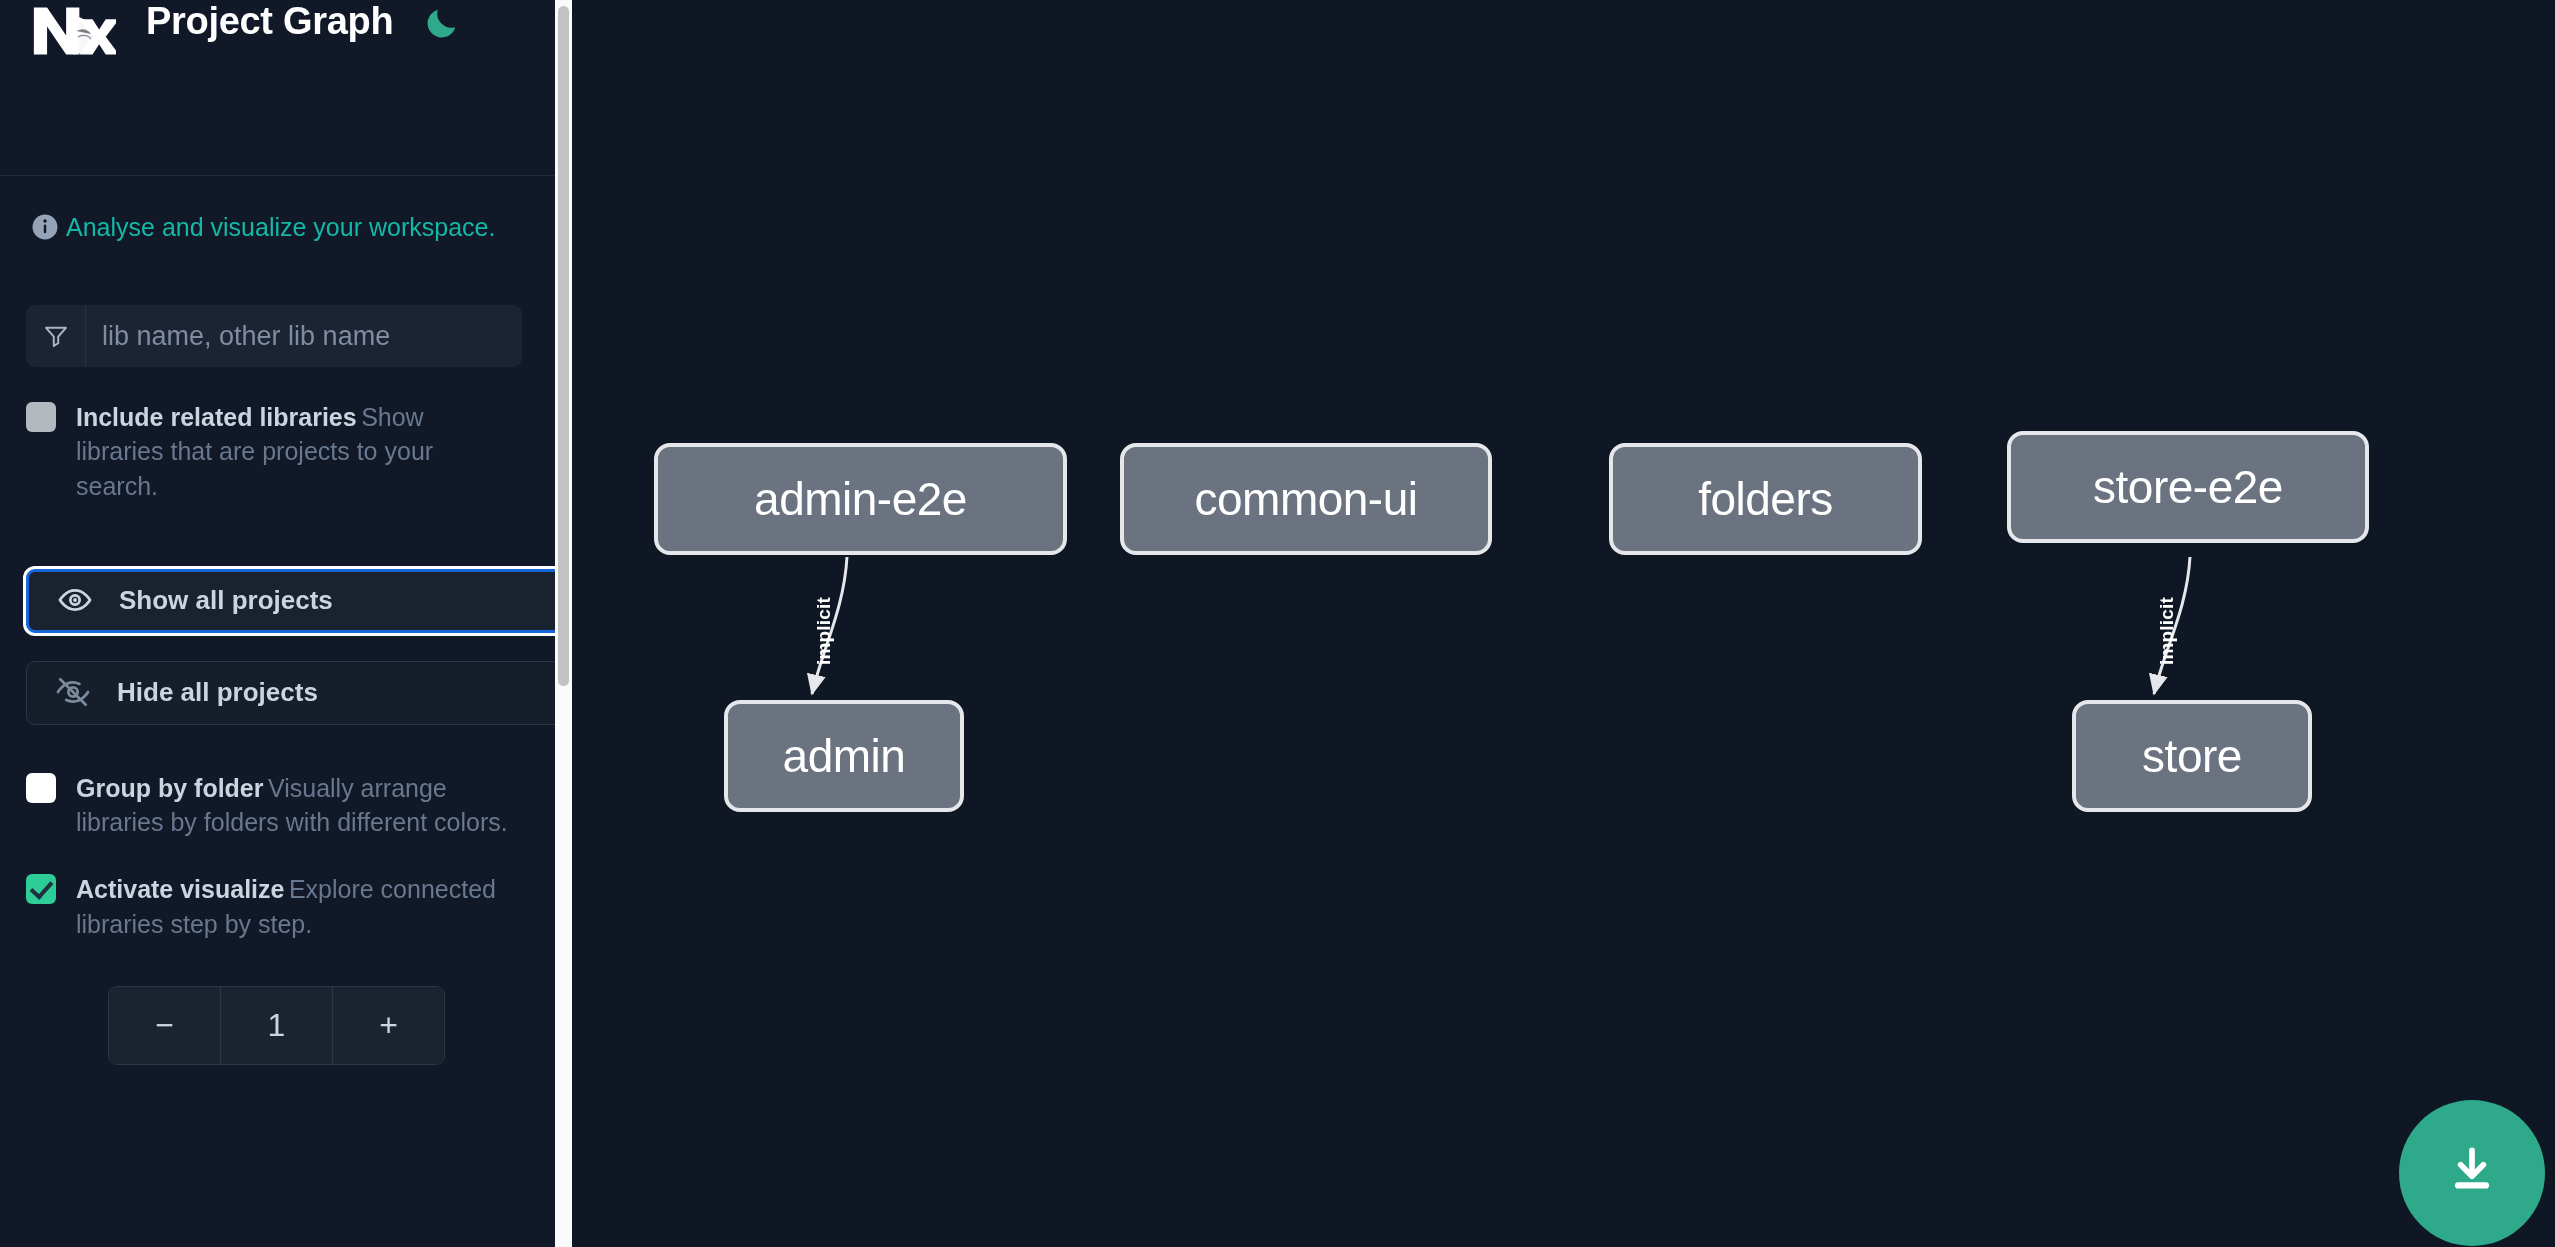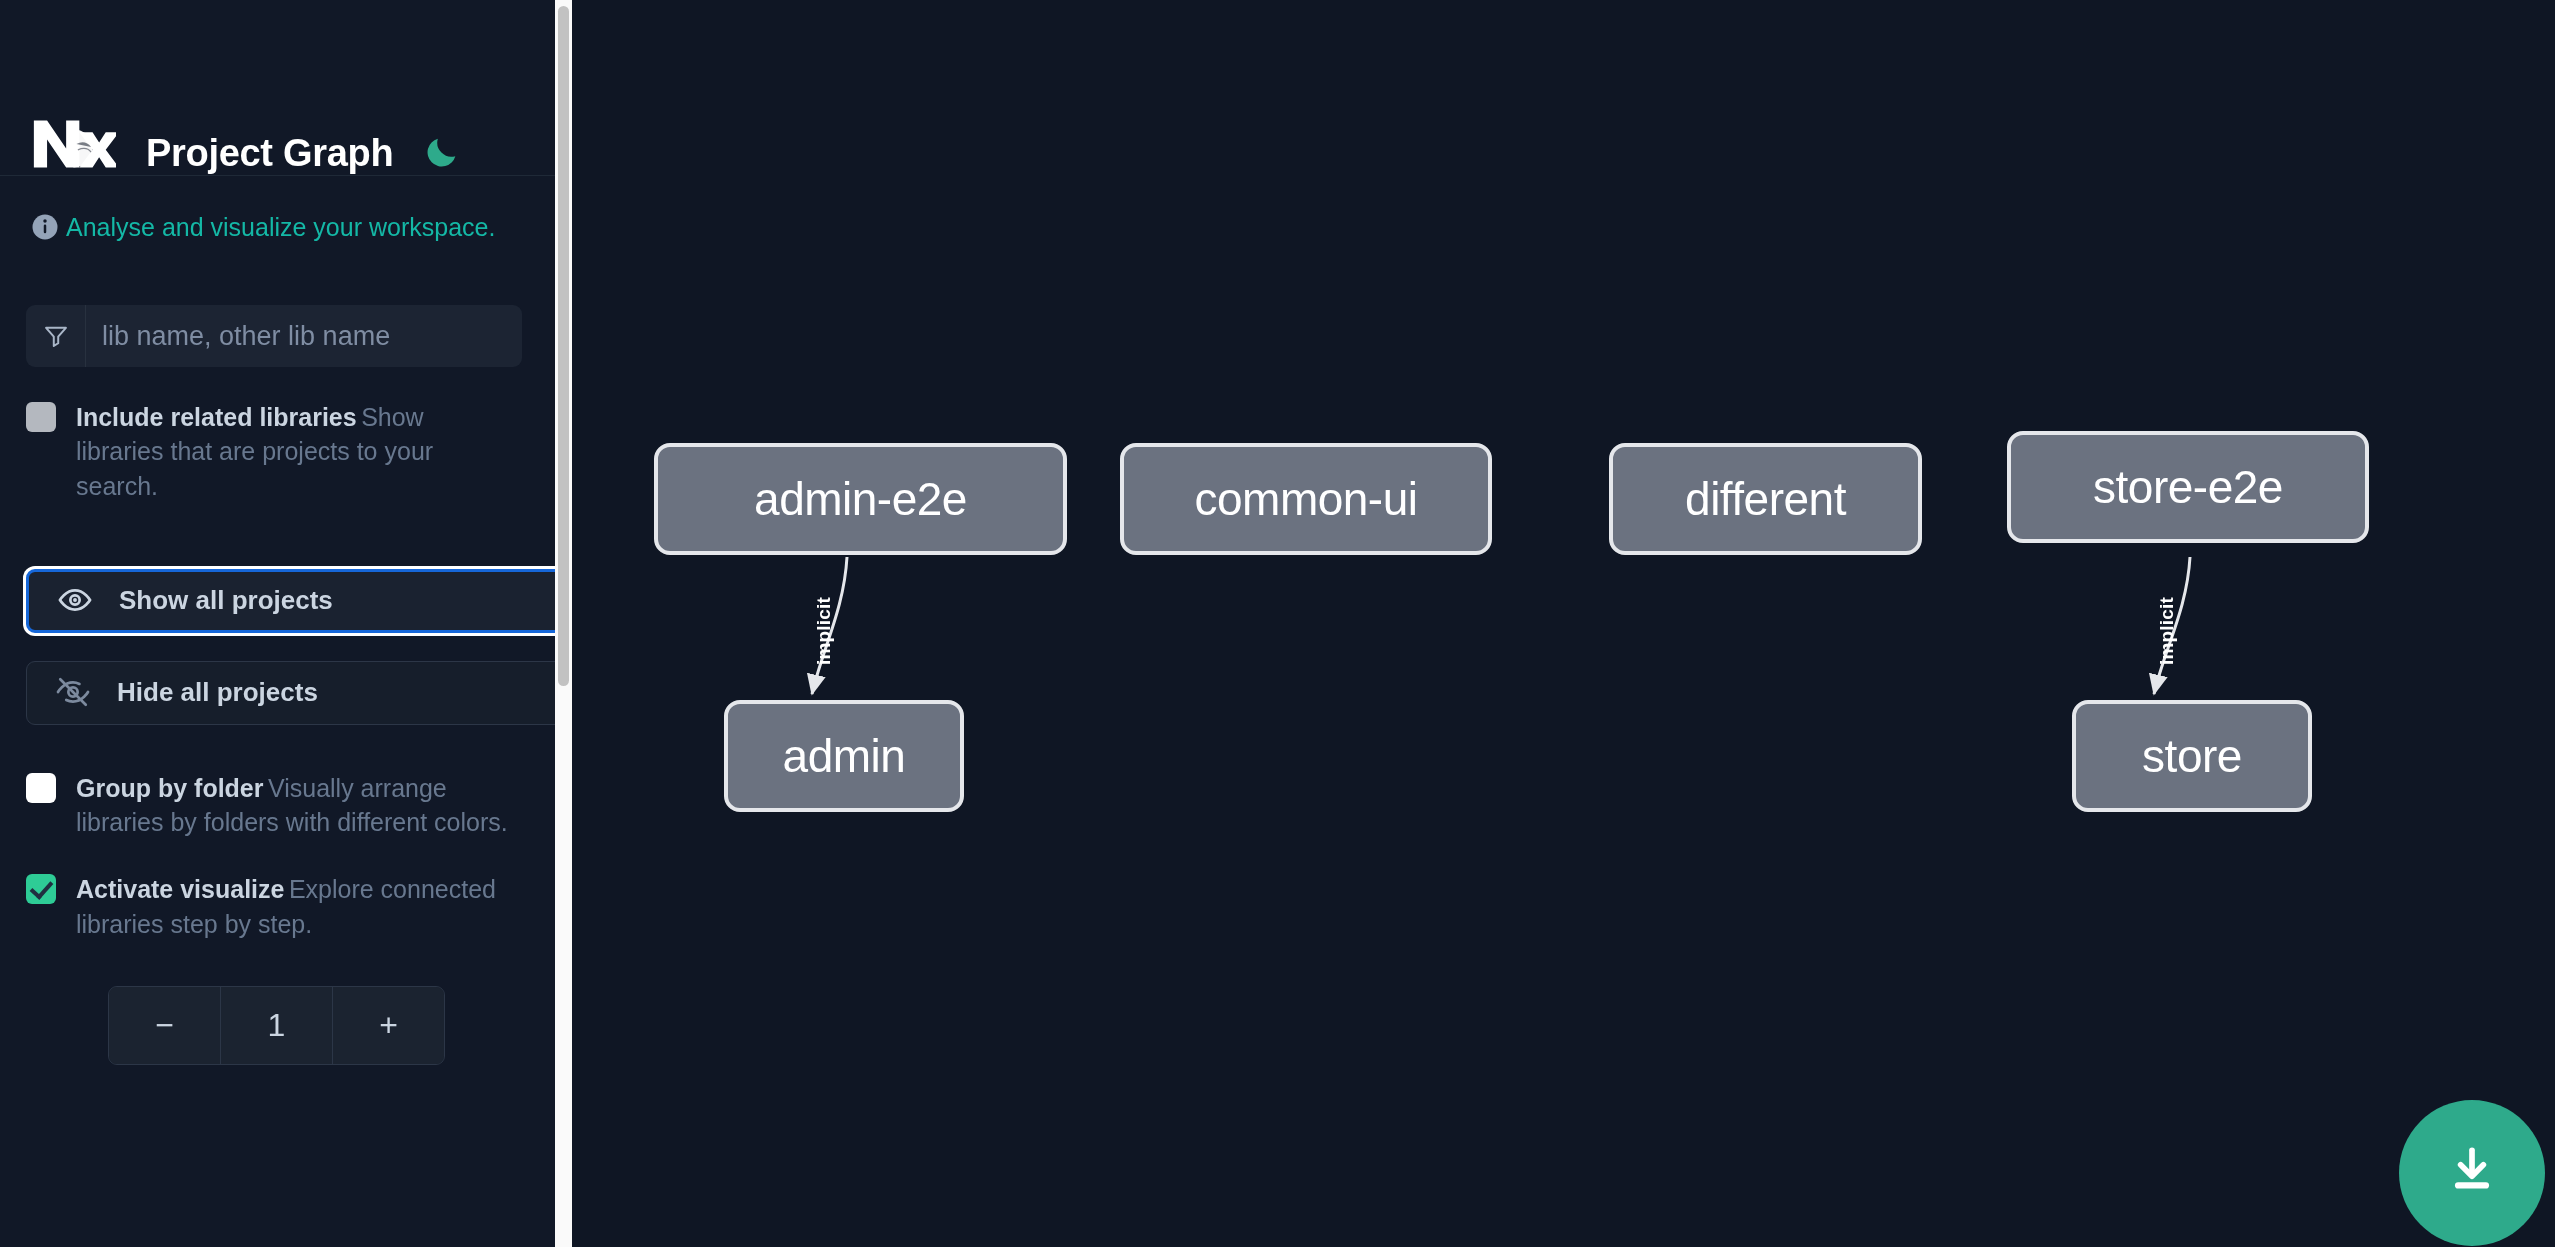"Project Graph" .sidebar-header { align-items: flex-end -> flex-start }
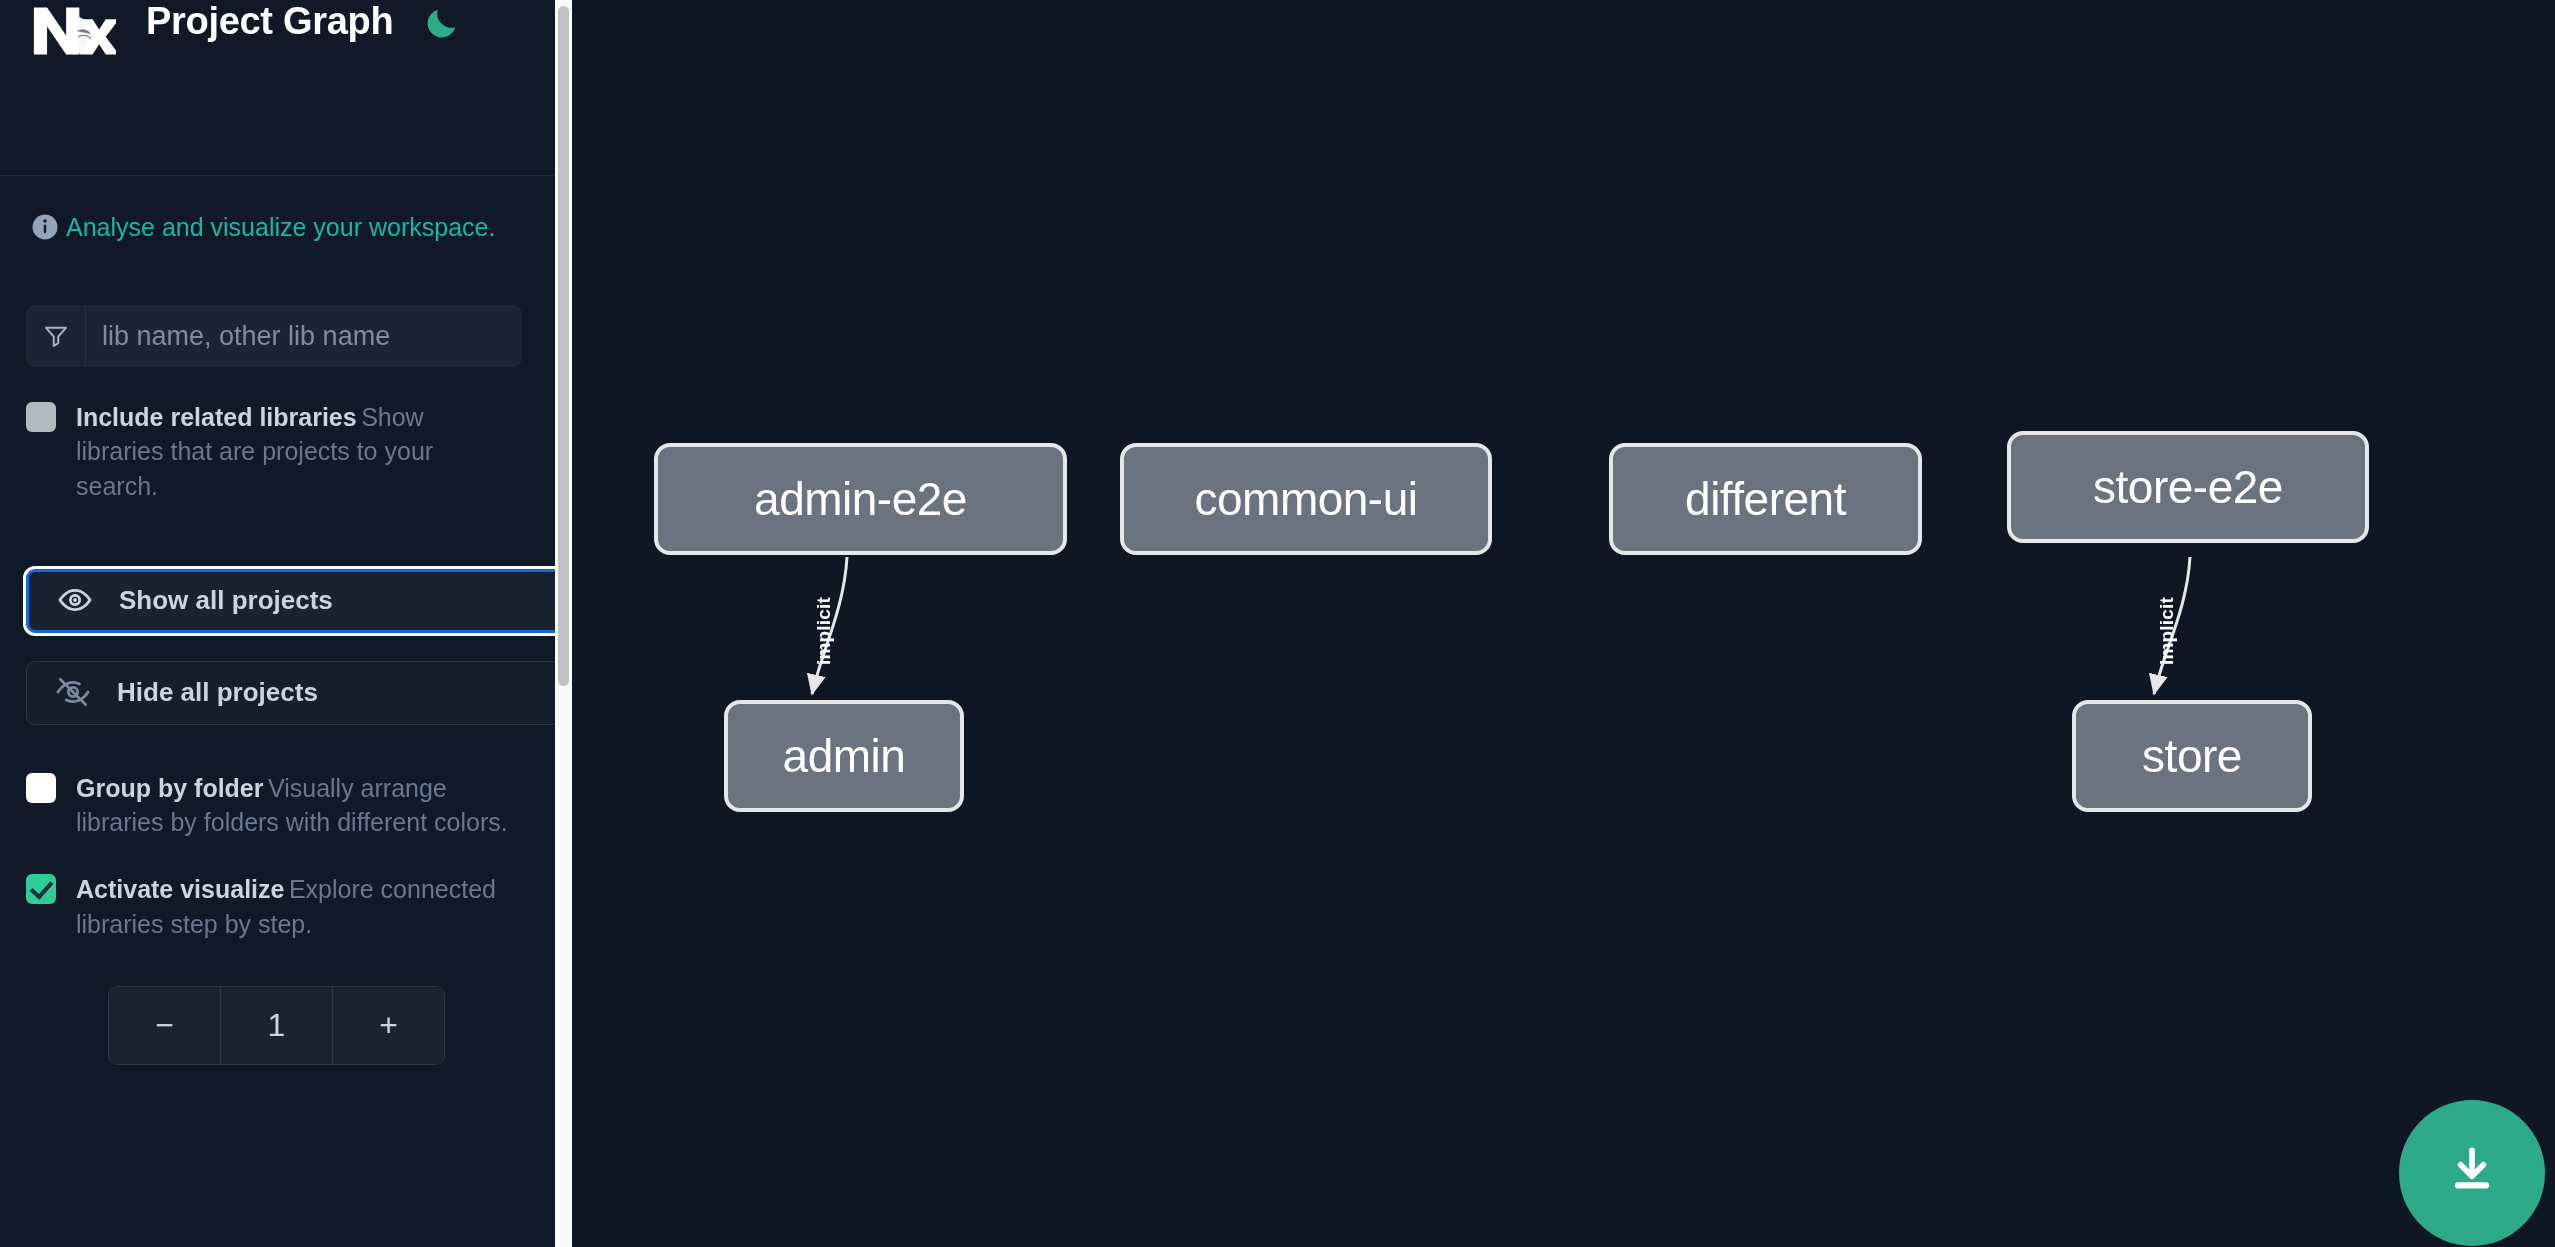"different" span { text: different -> folders }
